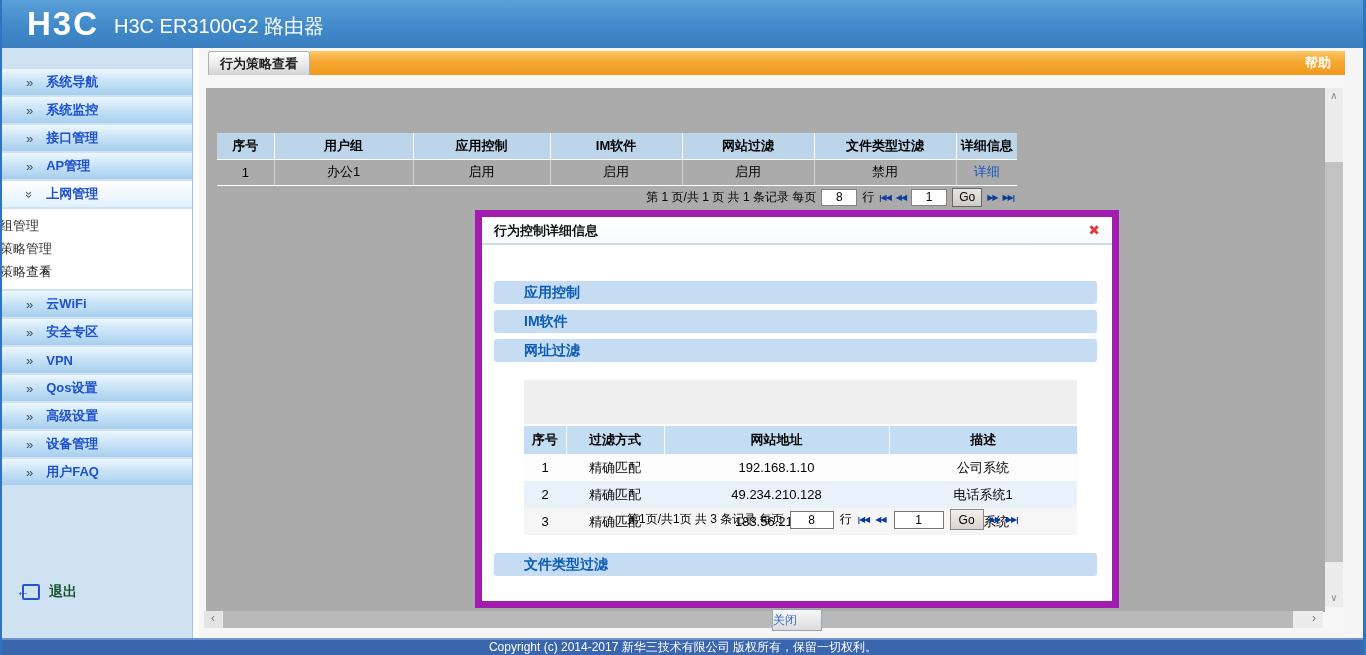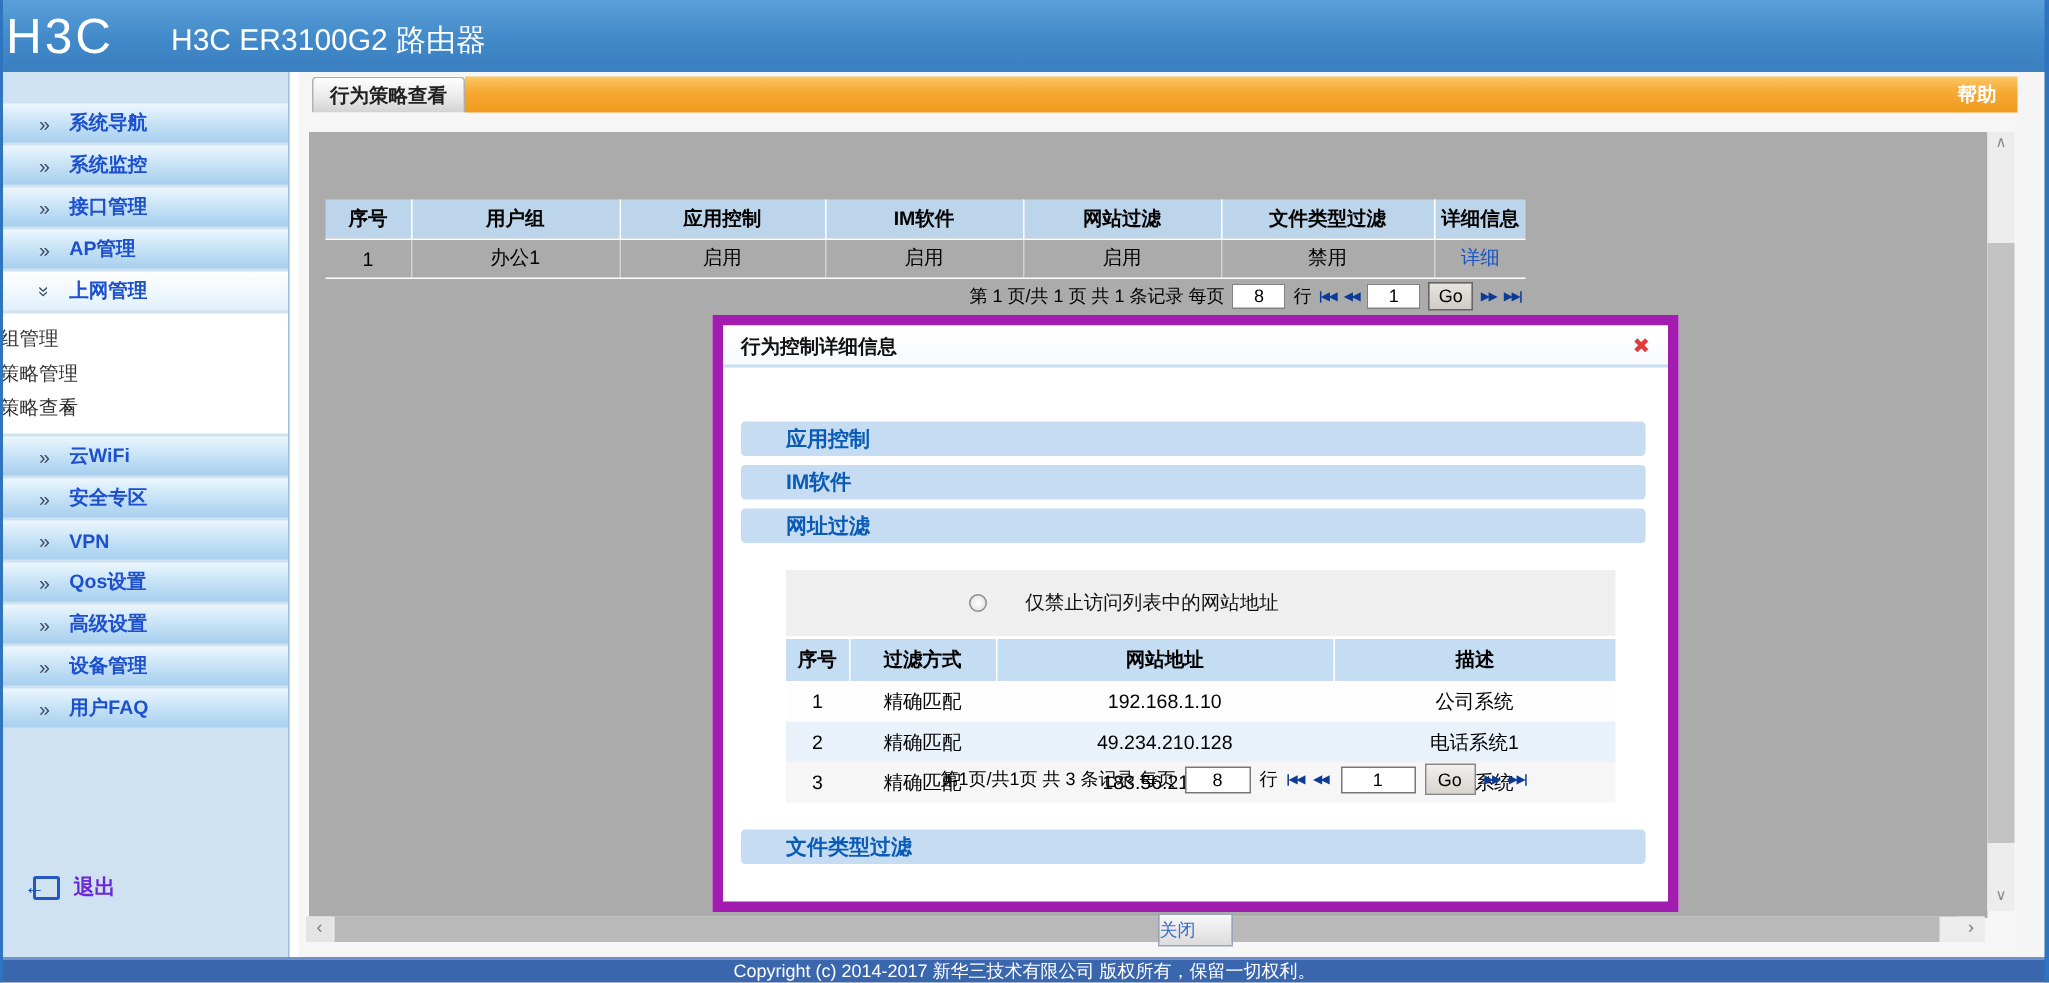"H3C" .logo { font-weight: normal -> bold; left: 4px -> 27px }
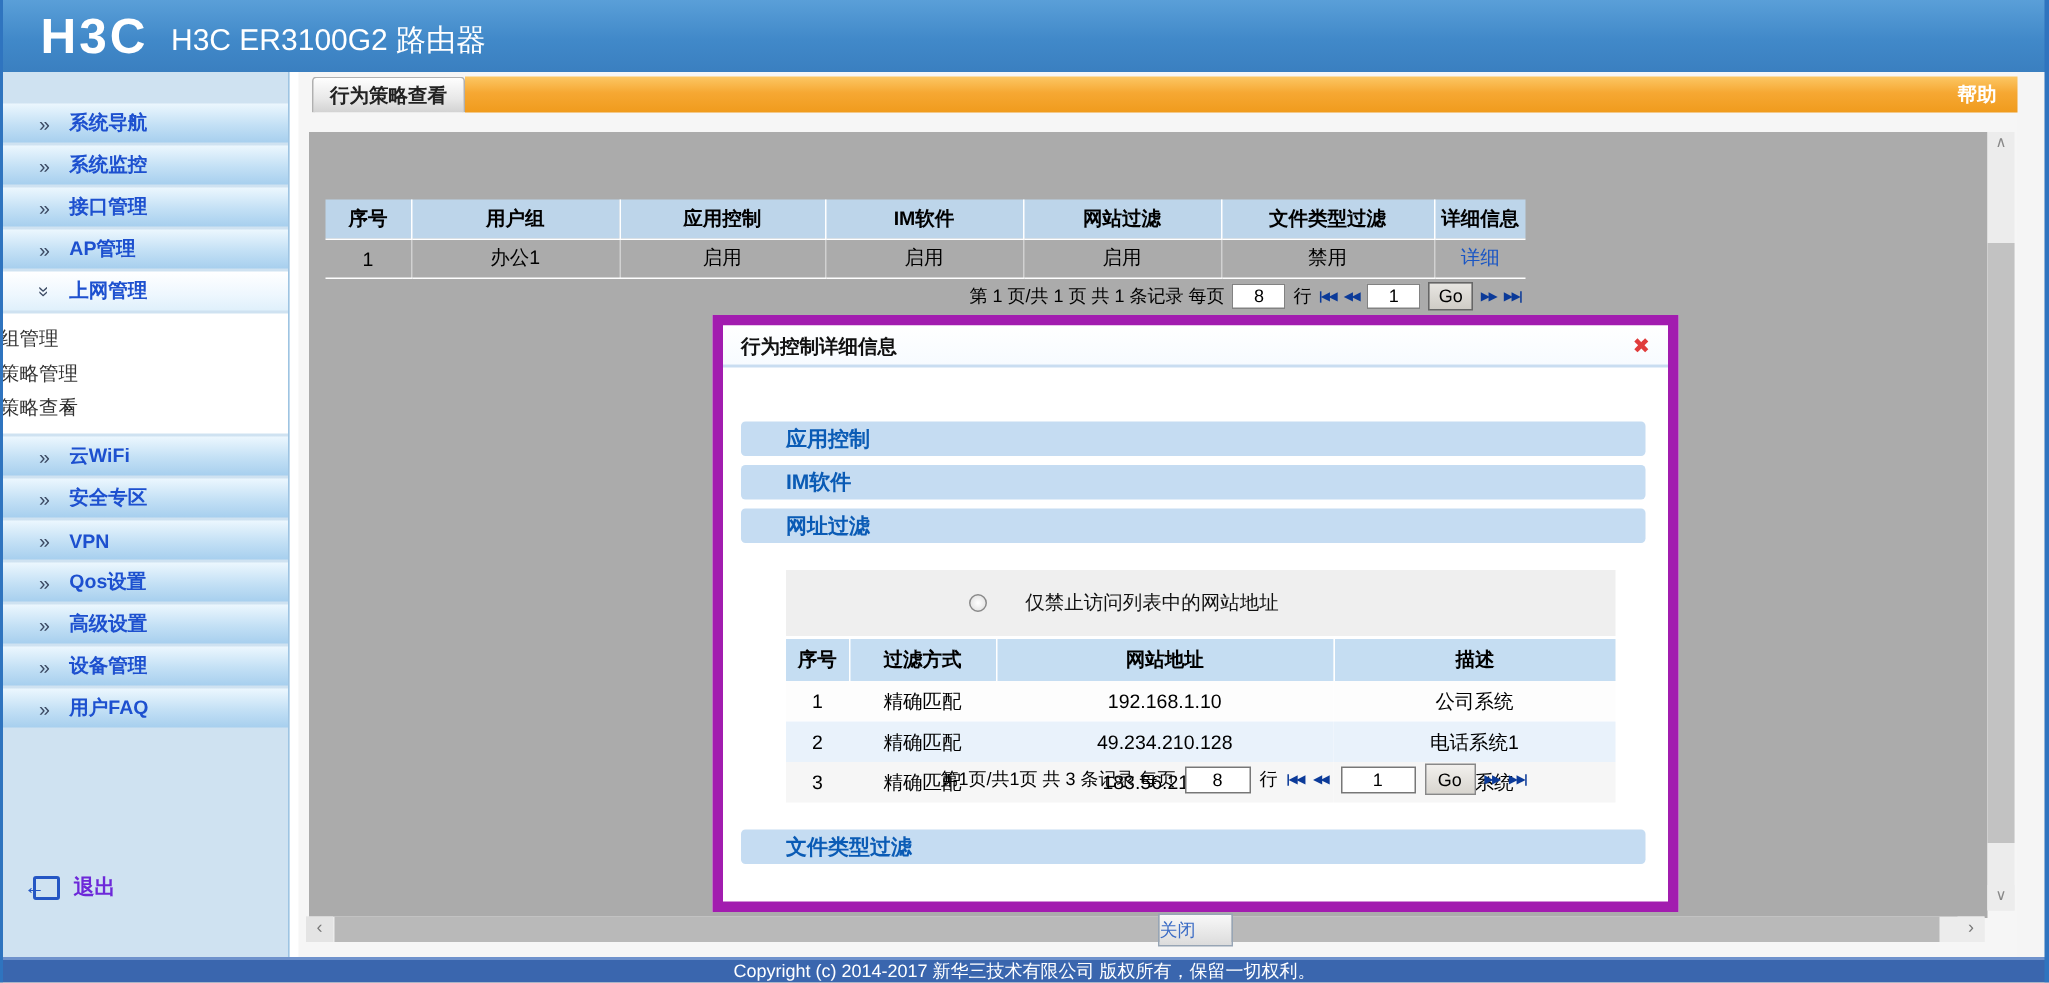"仅禁止访问列表中的网站地址" div.radio-row { html: <div> <span></span> <span>仅禁止访问列表中的网站地址</span> </div> -> none }
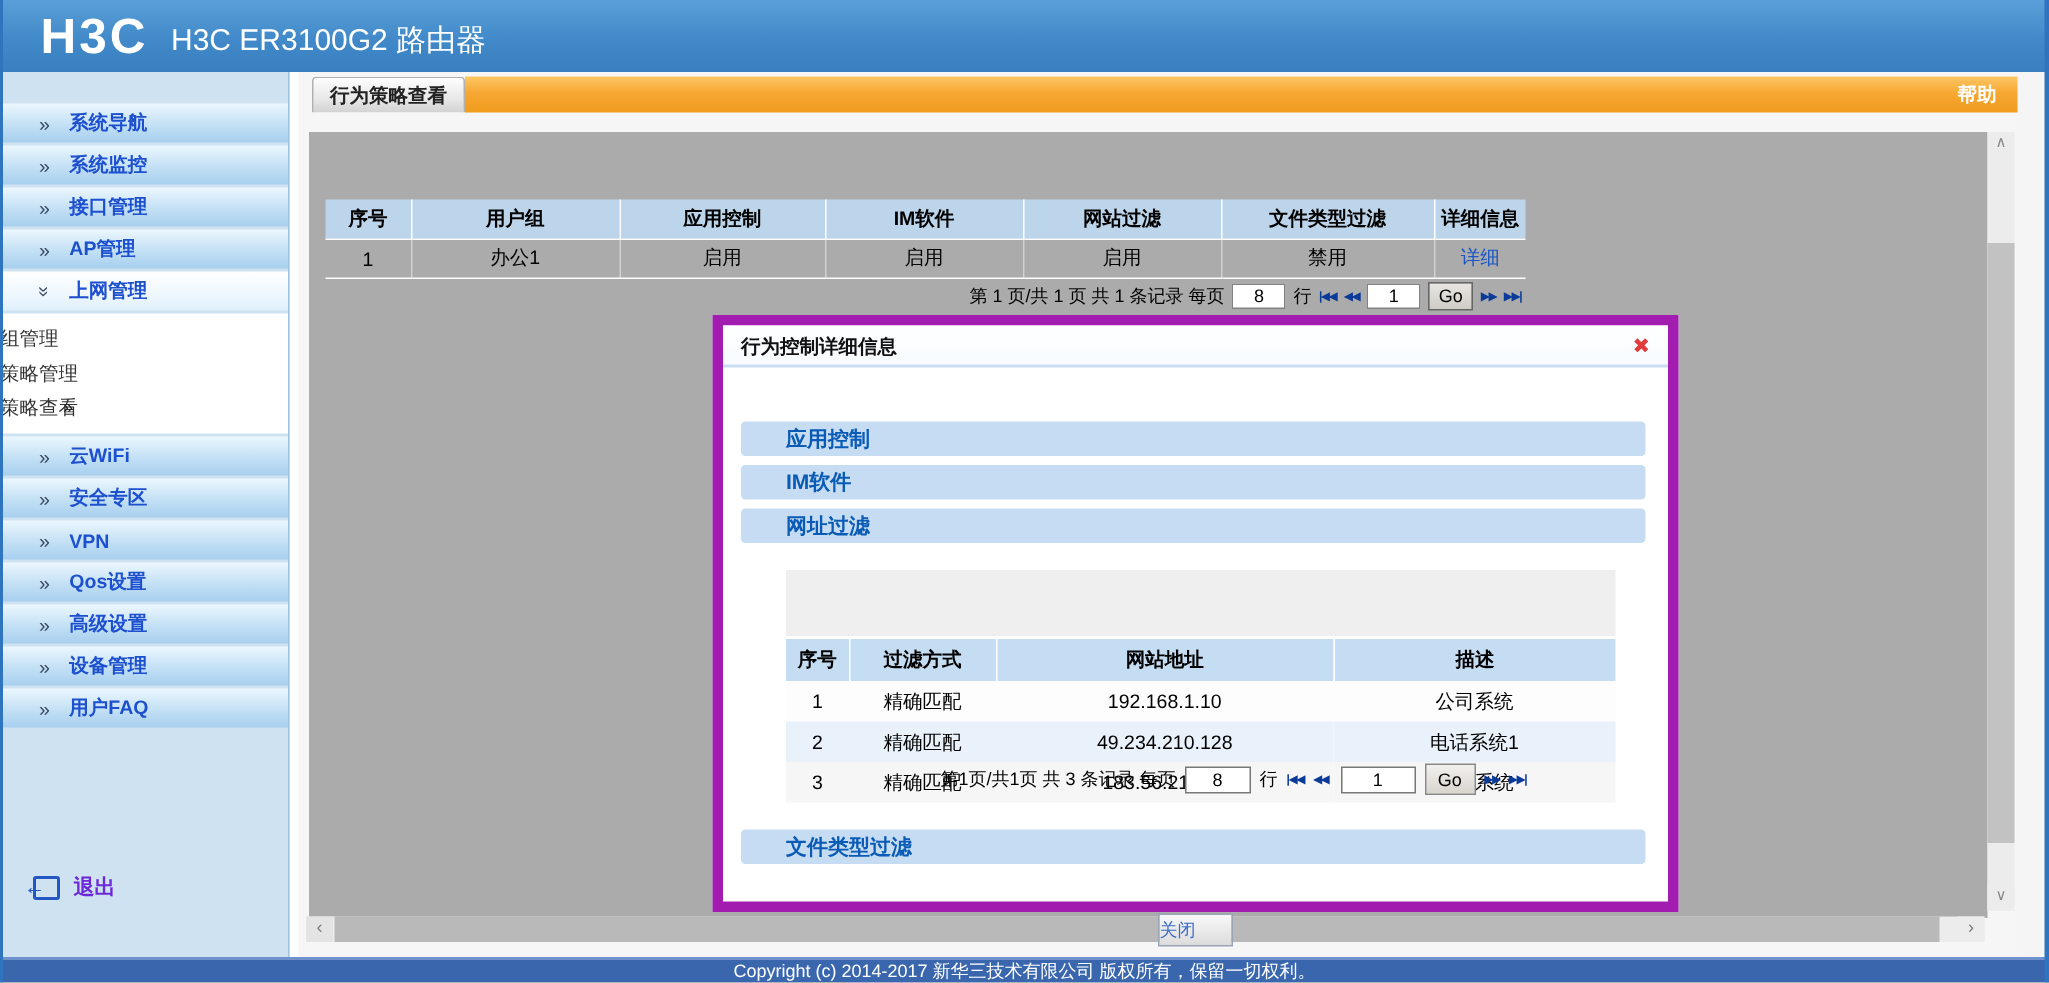"退出" .logout .lbl { color: #6d28d9 -> #14532d }
